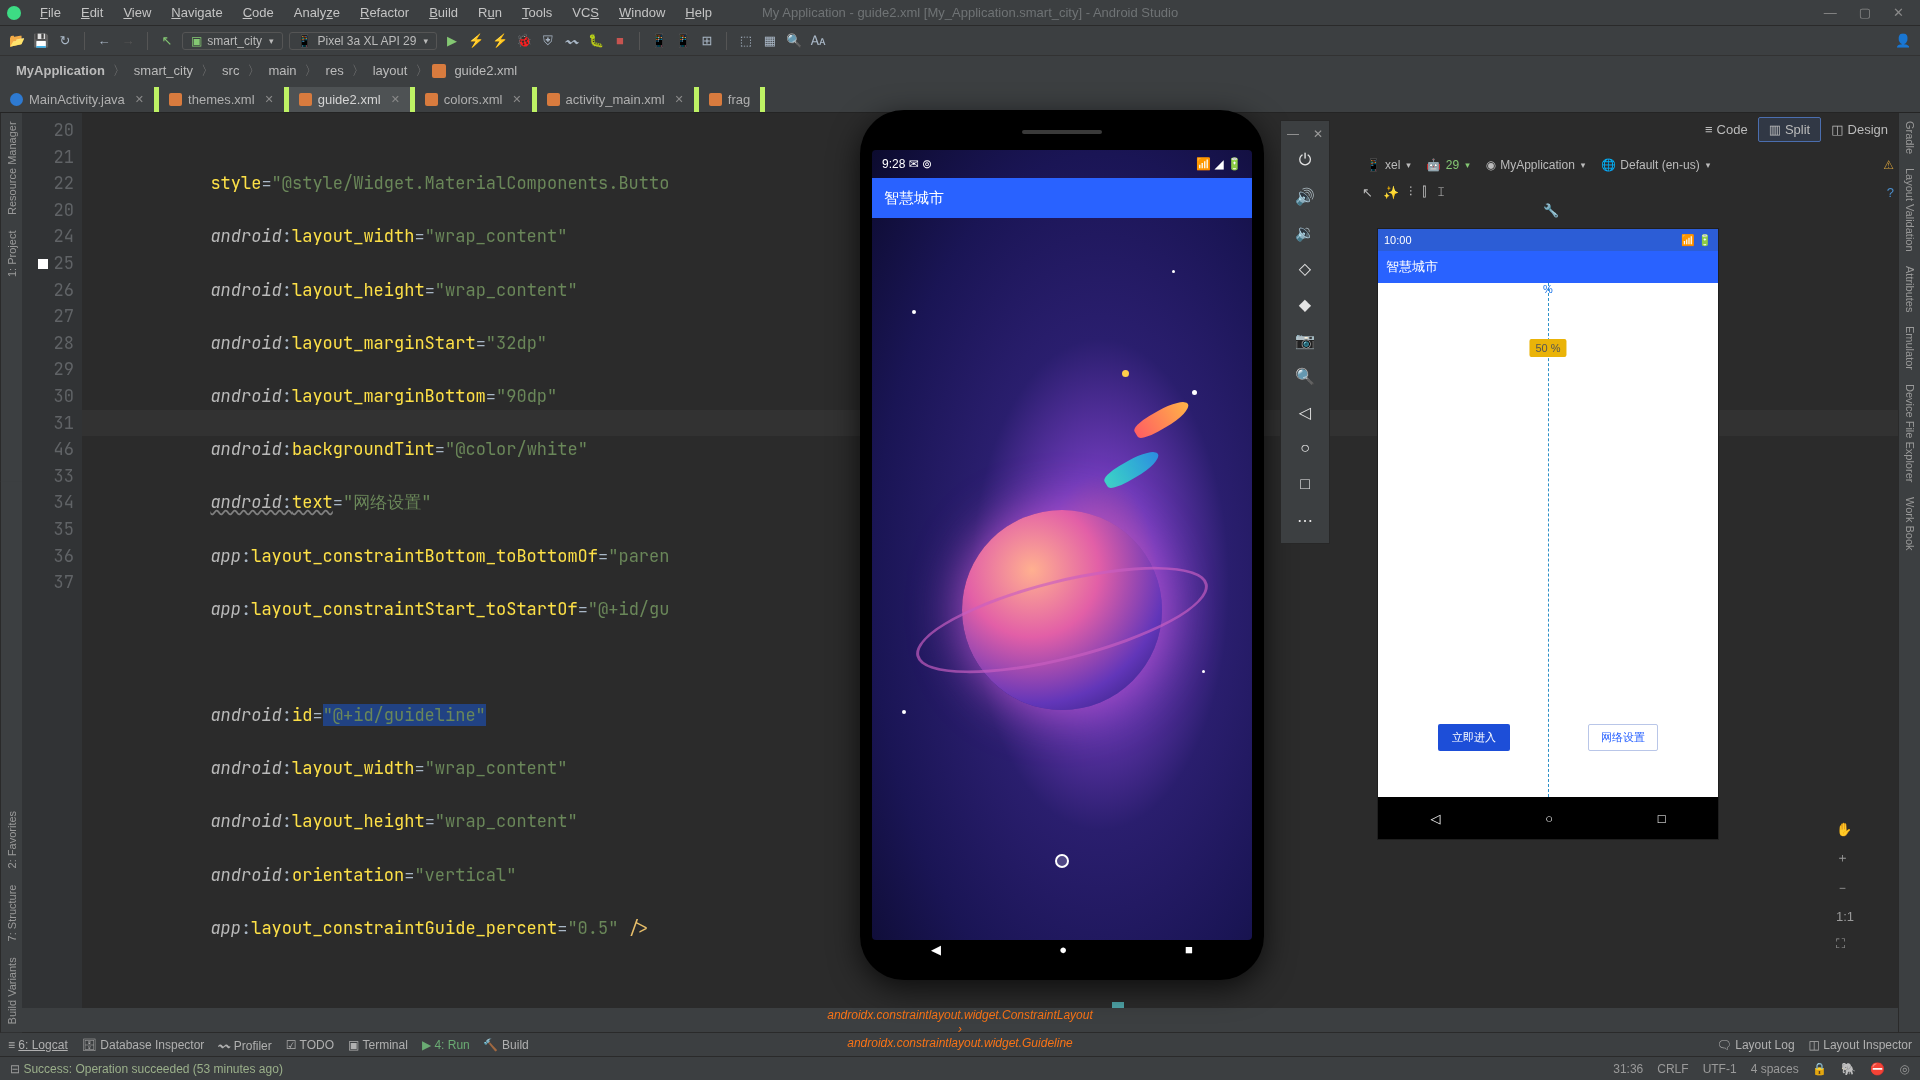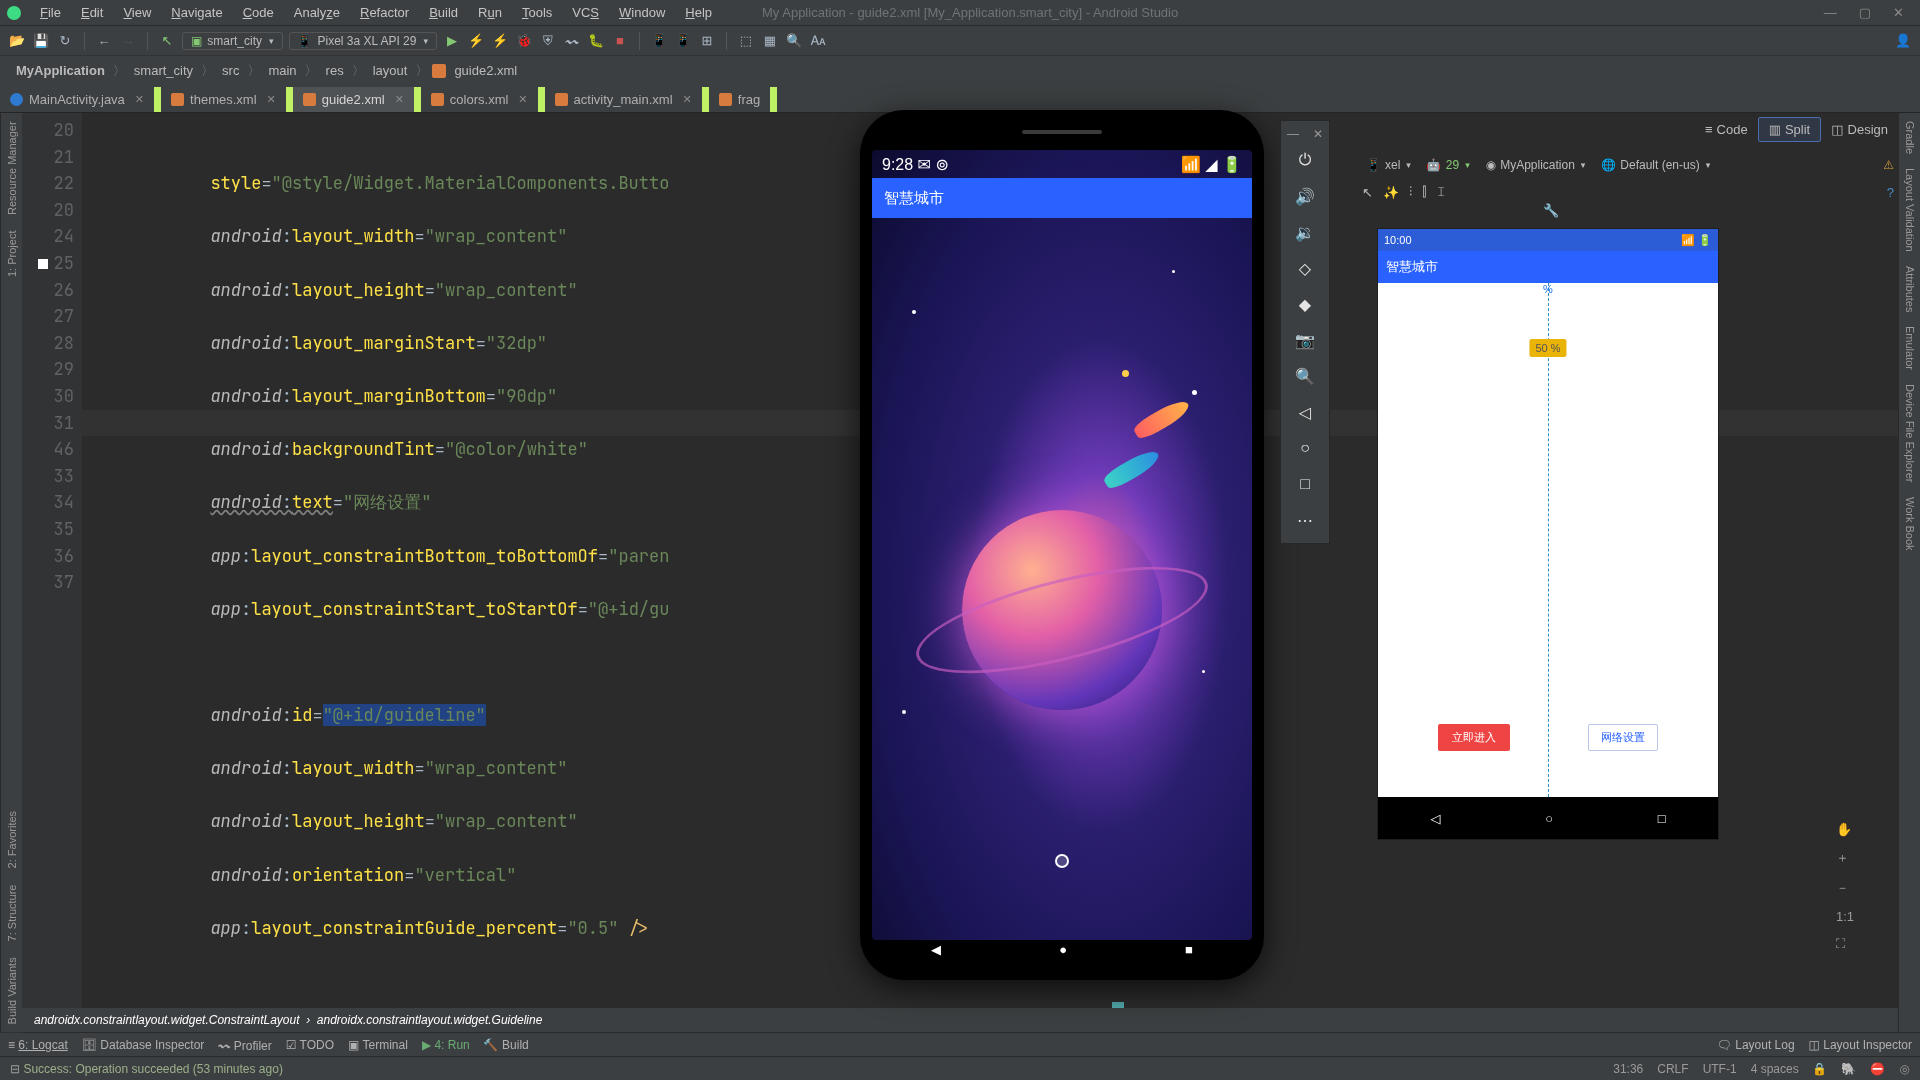"MainActivity.java" .tabs .tab { border-right: 7px solid #bef264 -> 5px solid #bef264 }
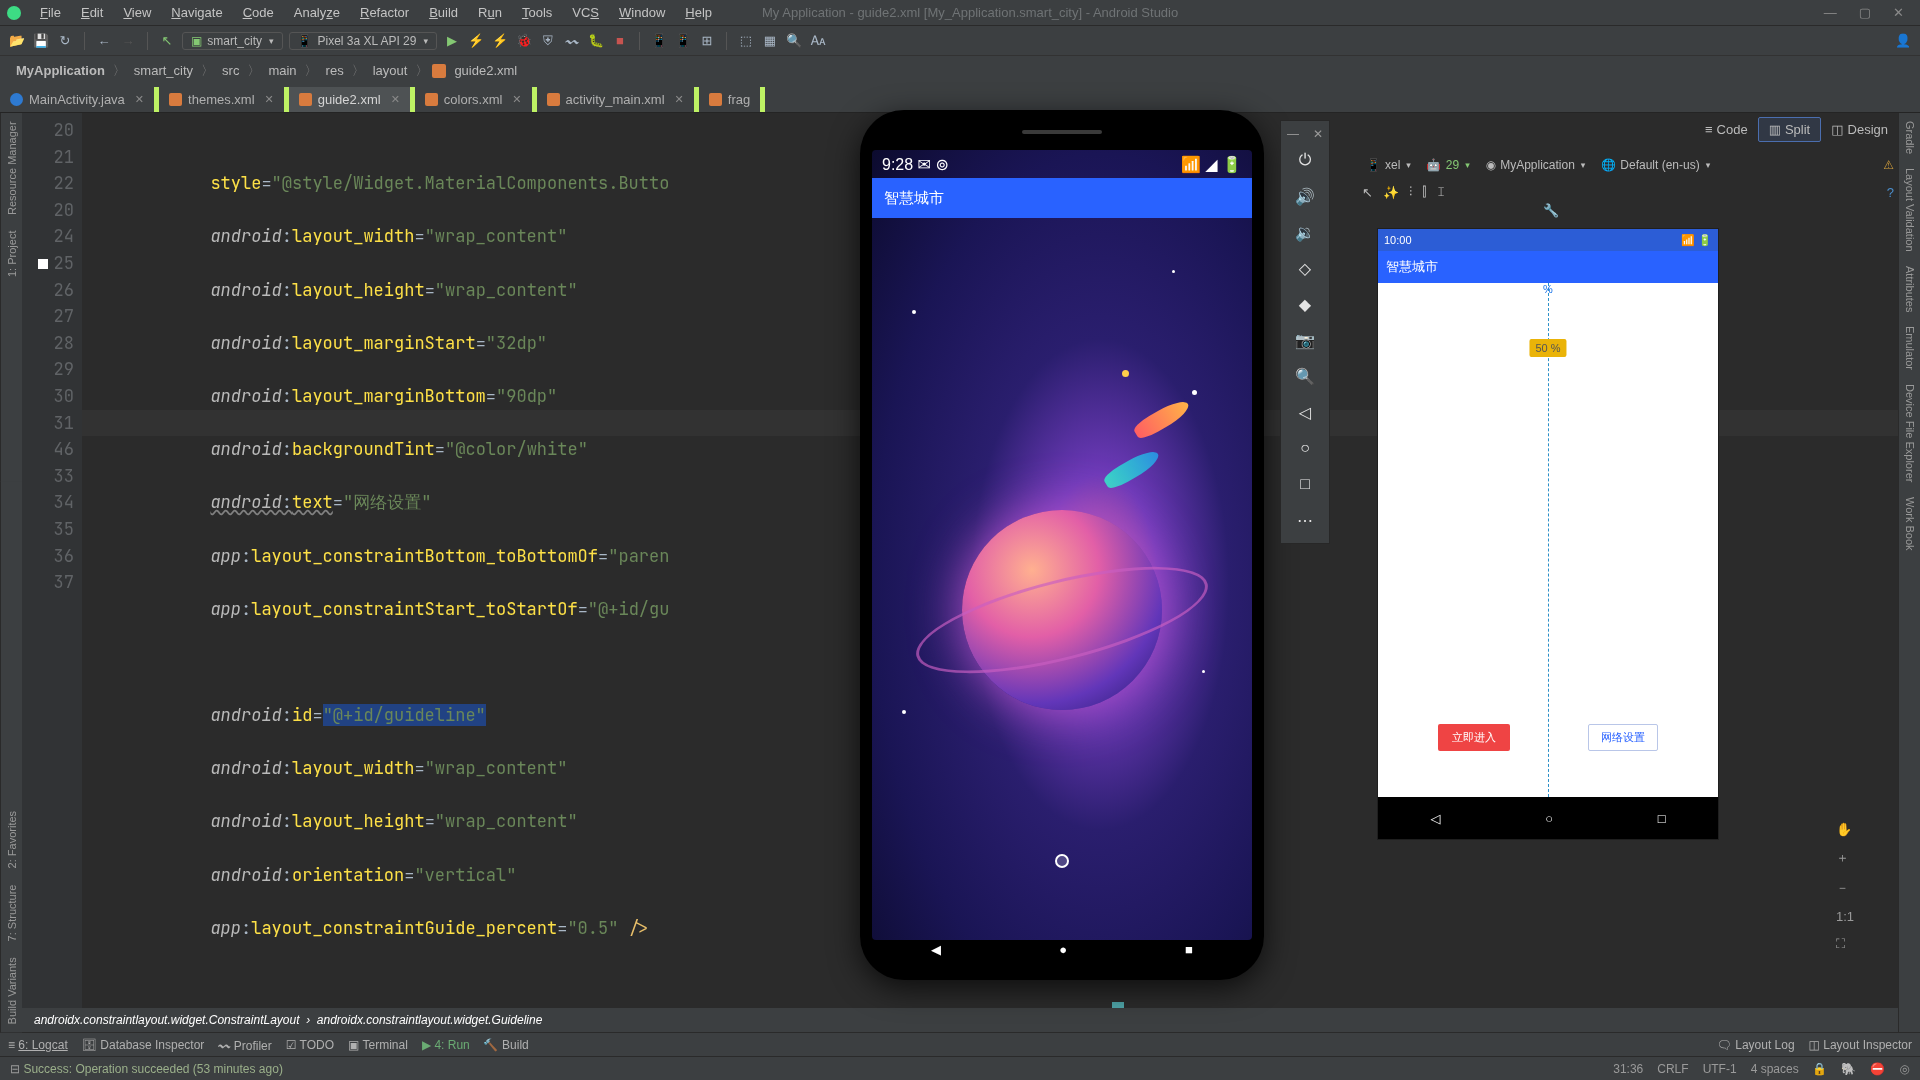"9:28 ✉ ⊚" .emu-status { font-size: 16px -> 12px }
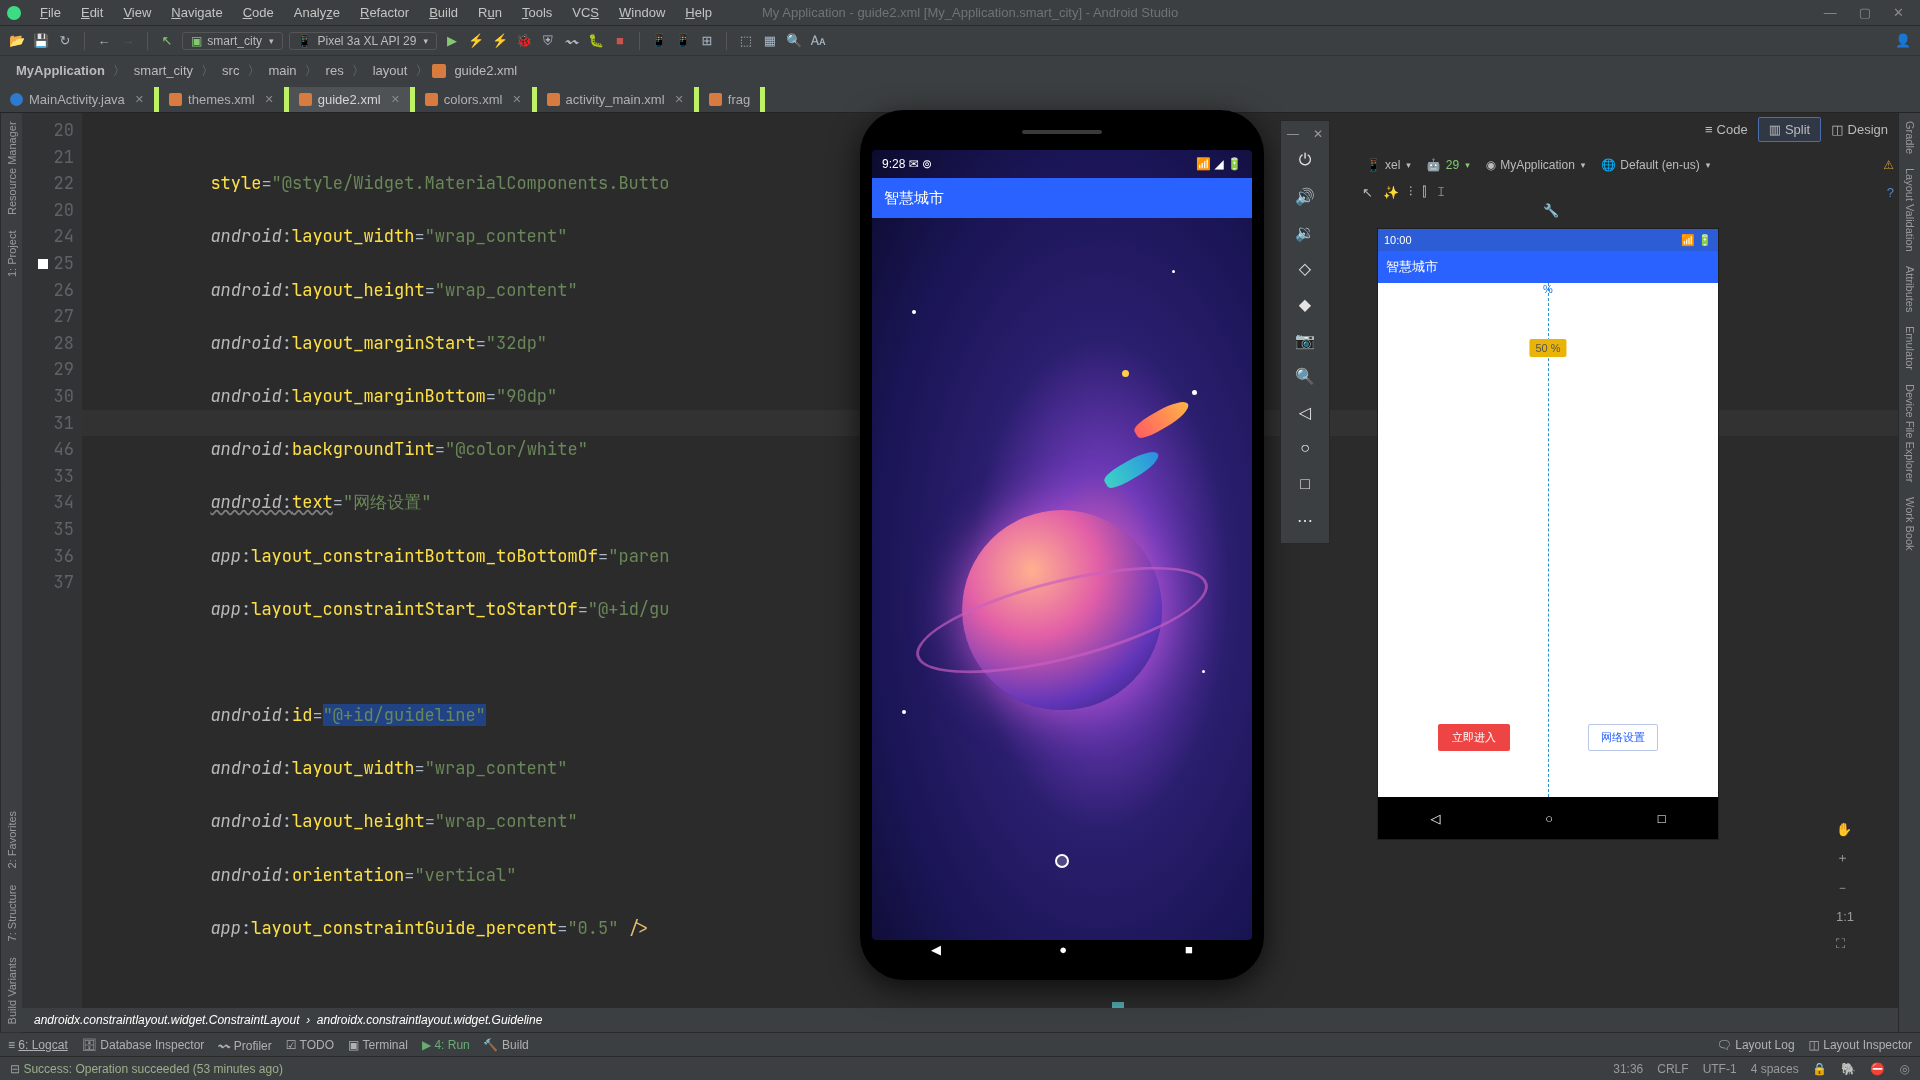"立即进入" .preview-canvas .btn1 { background: #ef4444 -> #1d4ed8 }
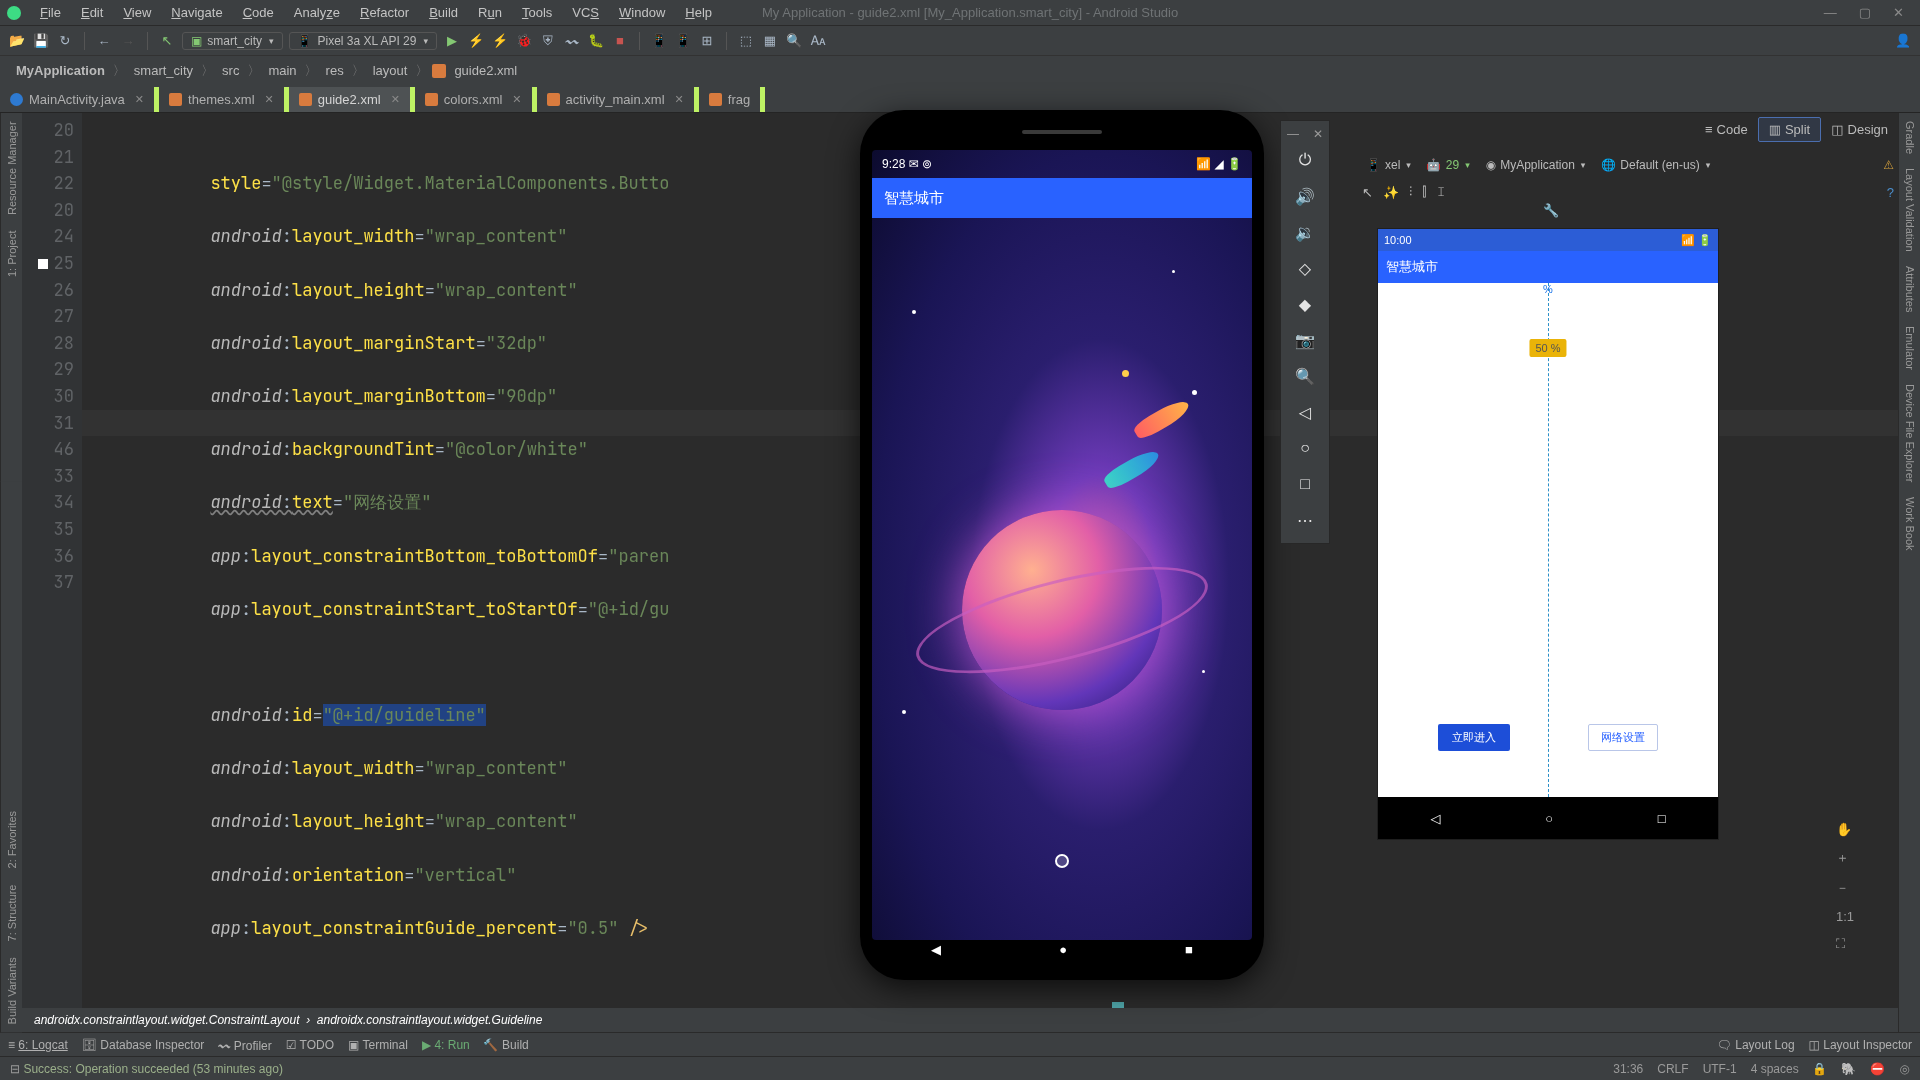"androidx.constraintlayout.widget.Constra" .crumb-path { color: #ffffff -> #f97316; flex-direction: none -> column }
